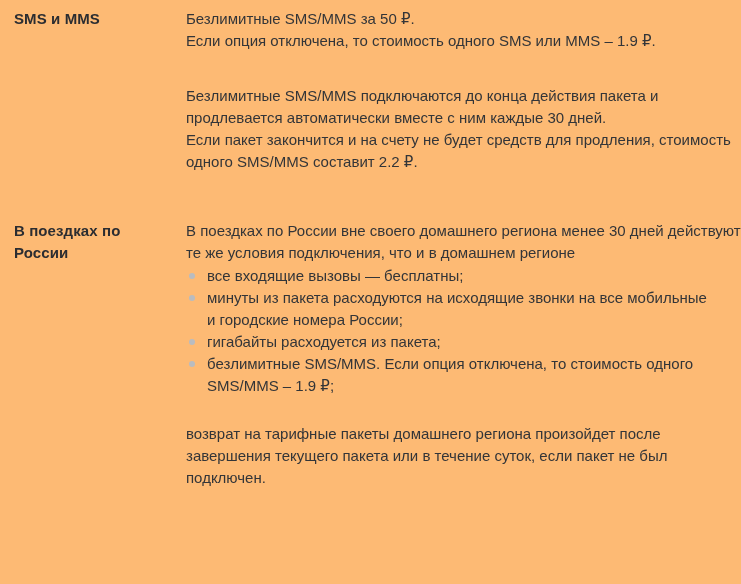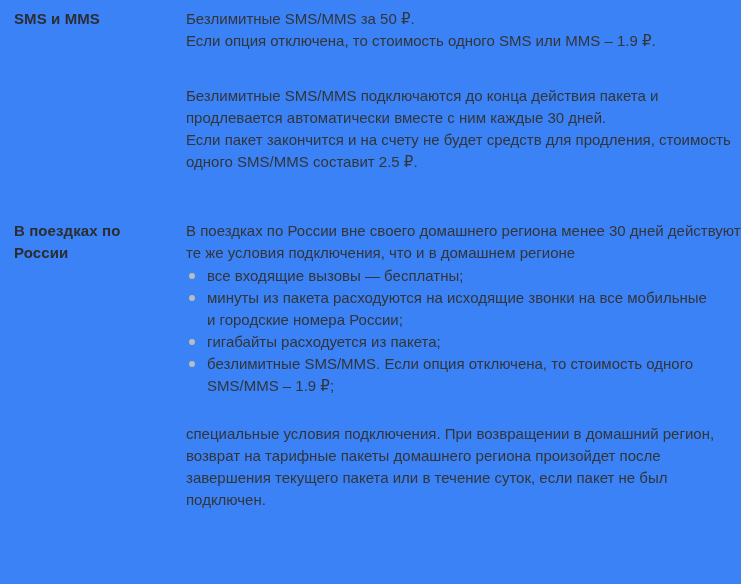"SMS и MMS" .page { background: #3b82f6 -> #fdba74 }
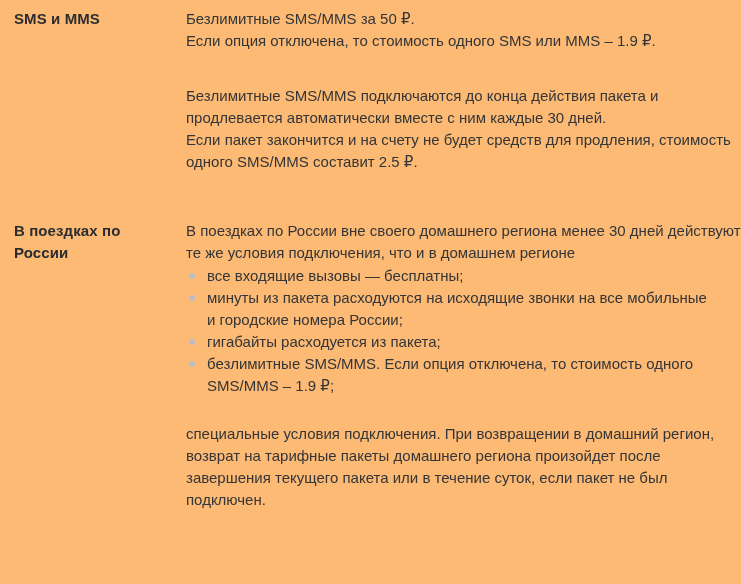"одного SMS/MMS составит 2.5 ₽." div.line { text: 2.5 -> 2.2 }
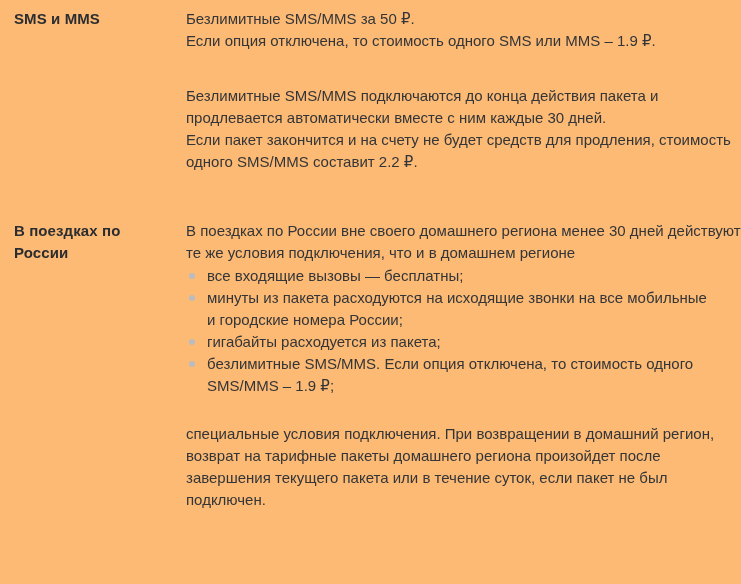"специальные условия подключения. При" div.line { html: <div>специальные условия подключения. При возвращении в домашний регион,</div> -> none }
